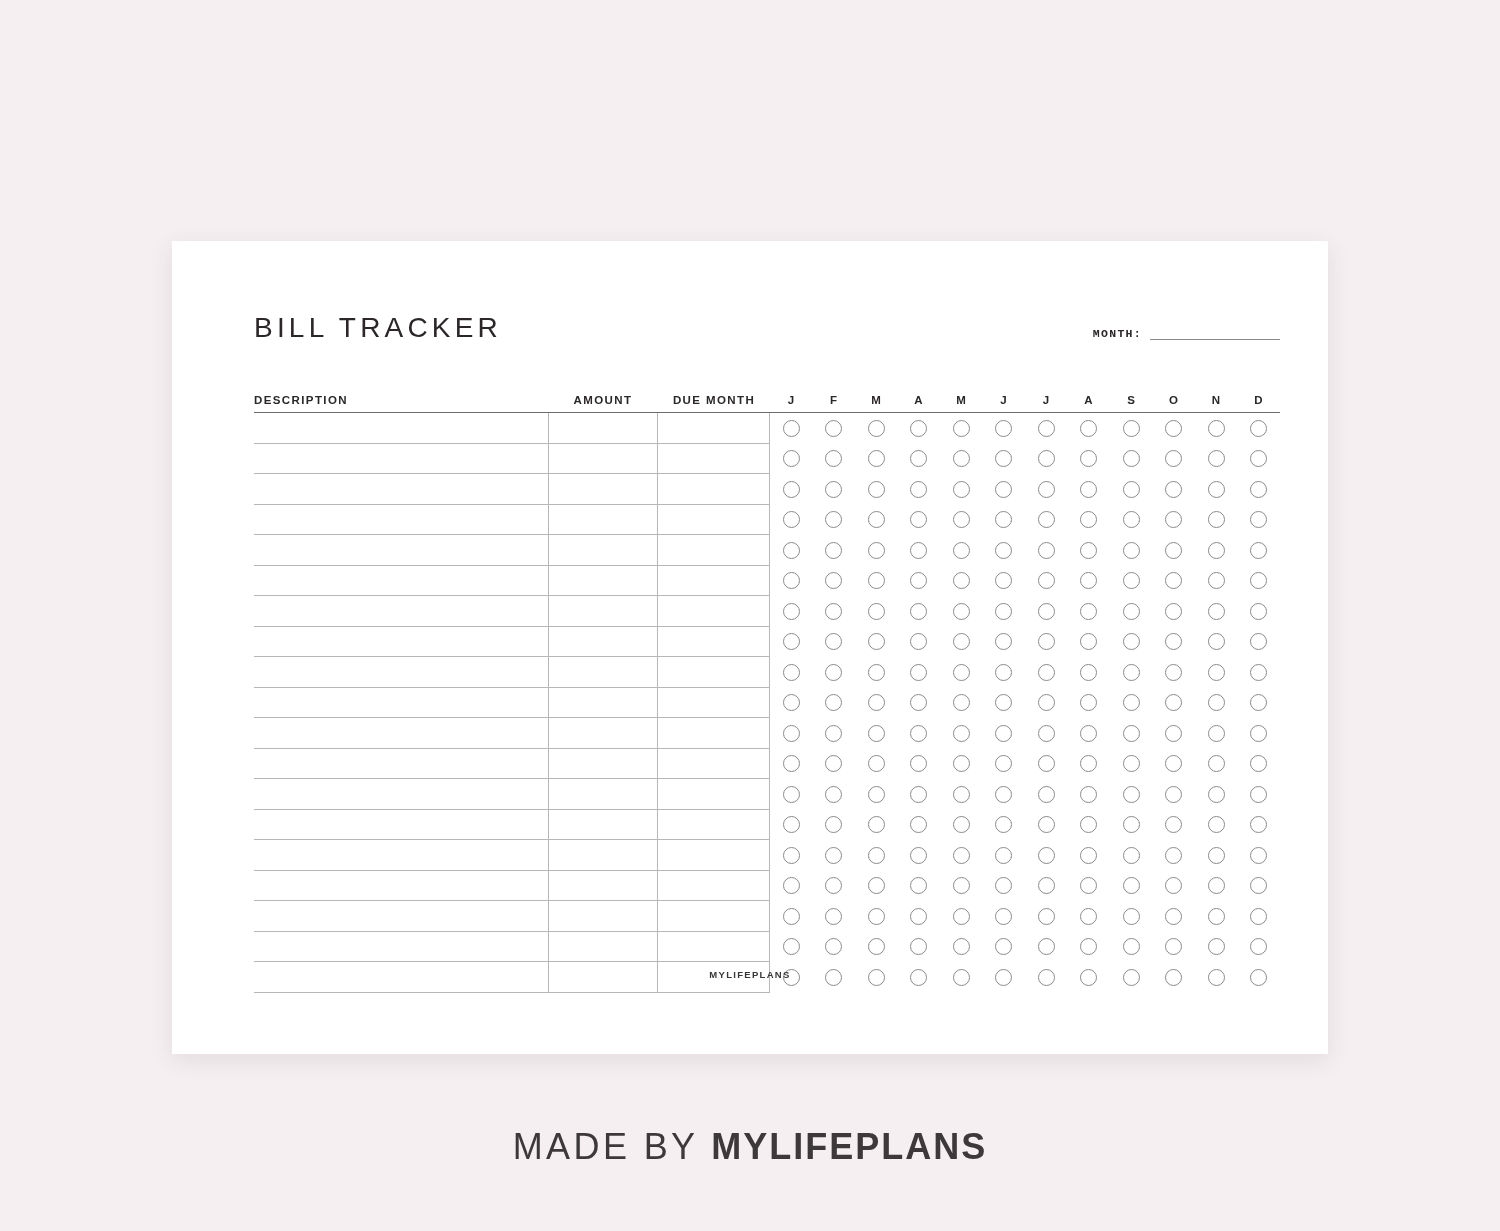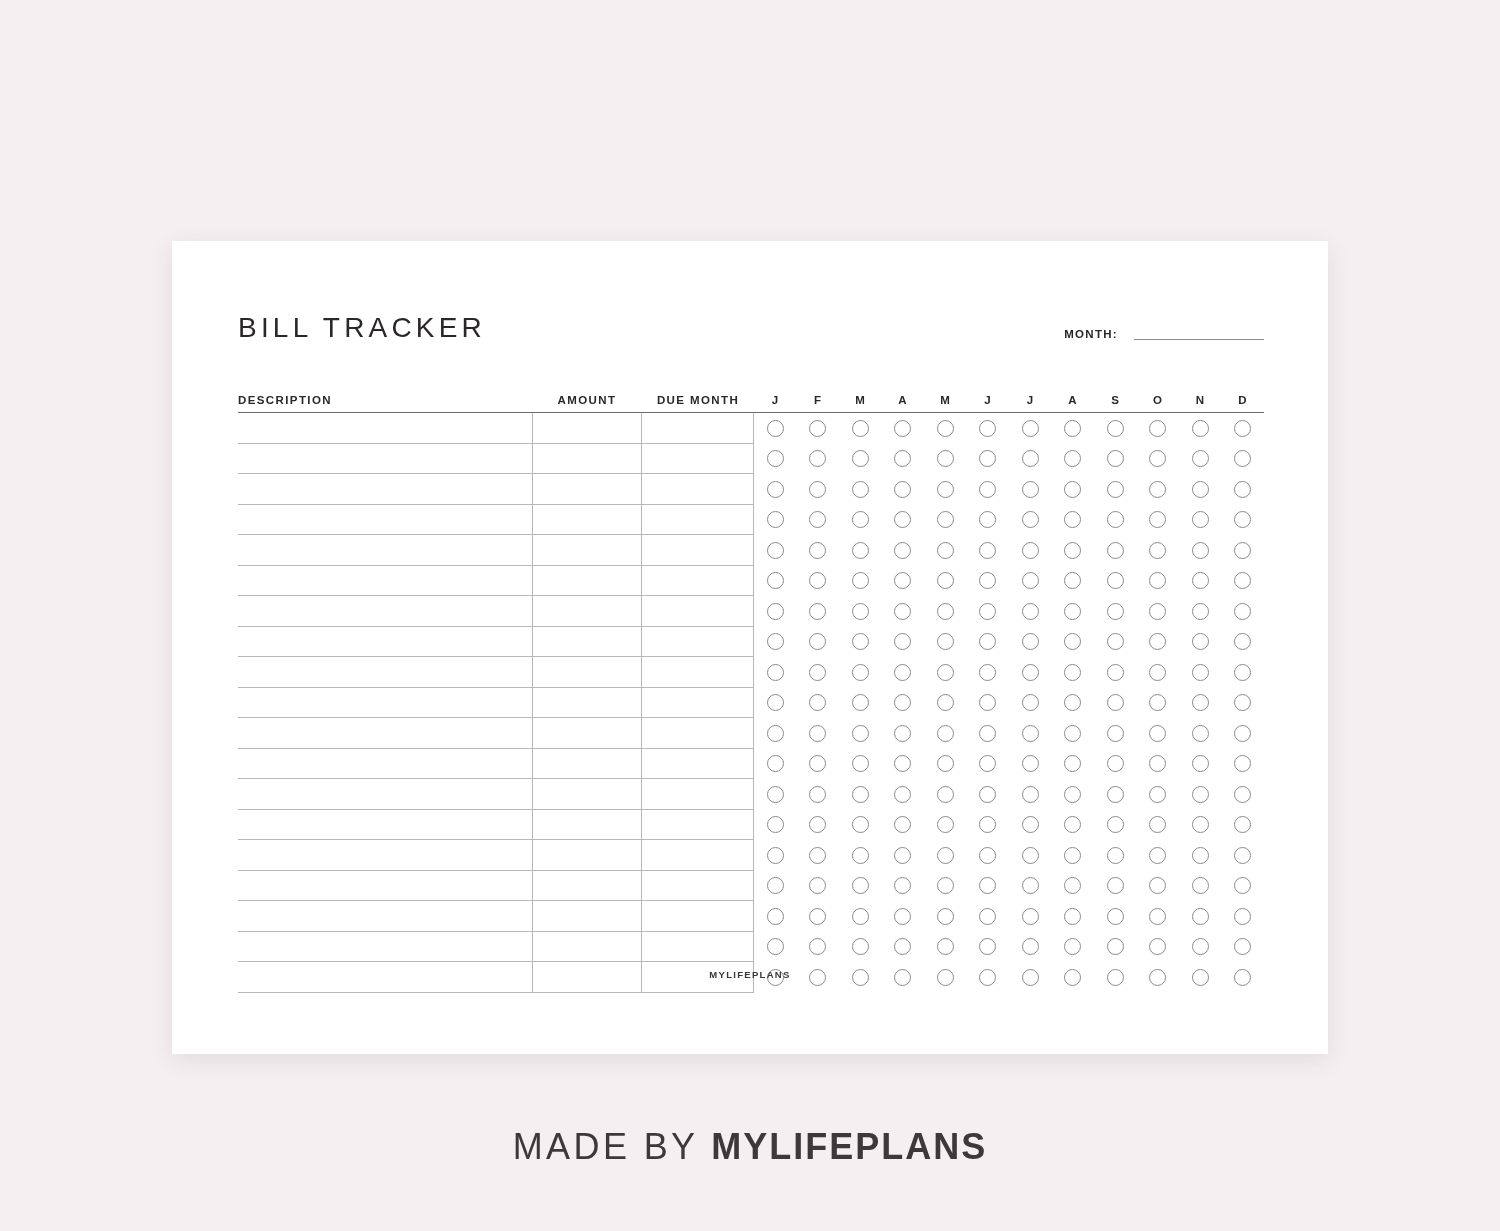"BILL TRACKER" .sheet-inner { left: 66px -> 82px }
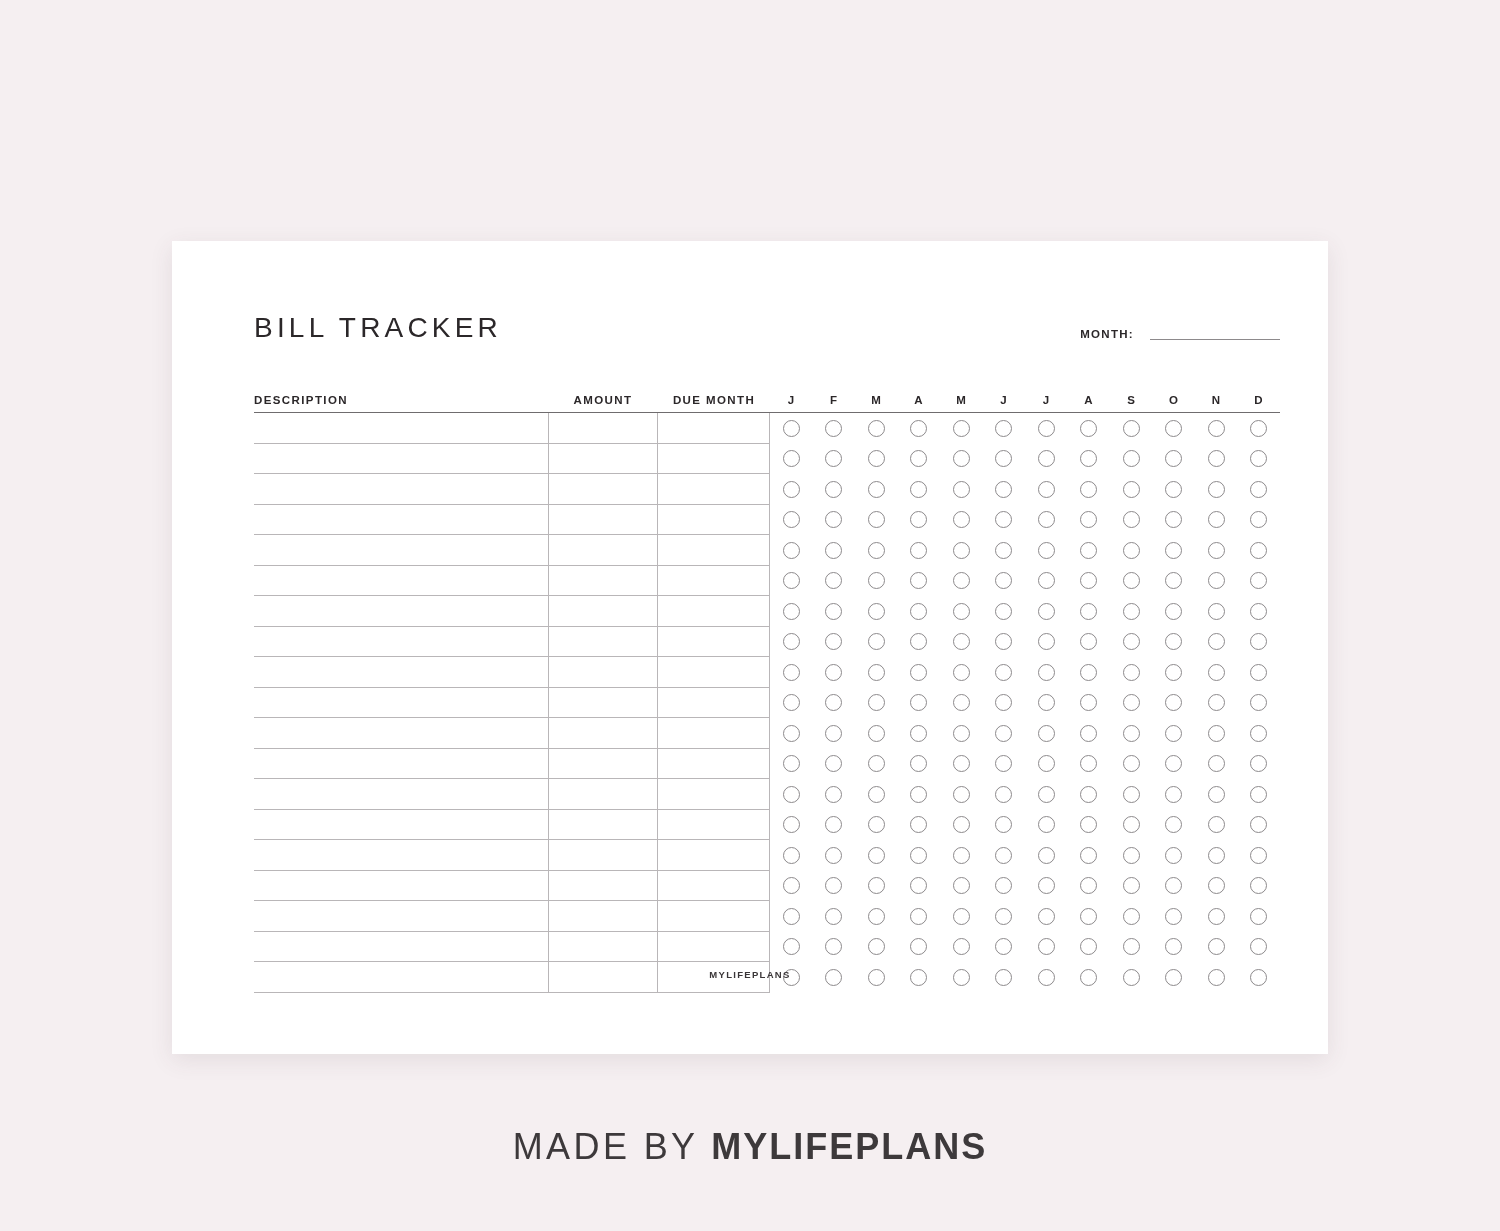"MONTH:" .month-wrap { font-family: none -> Liberation Mono, monospace; gap: 16px -> 8px }
